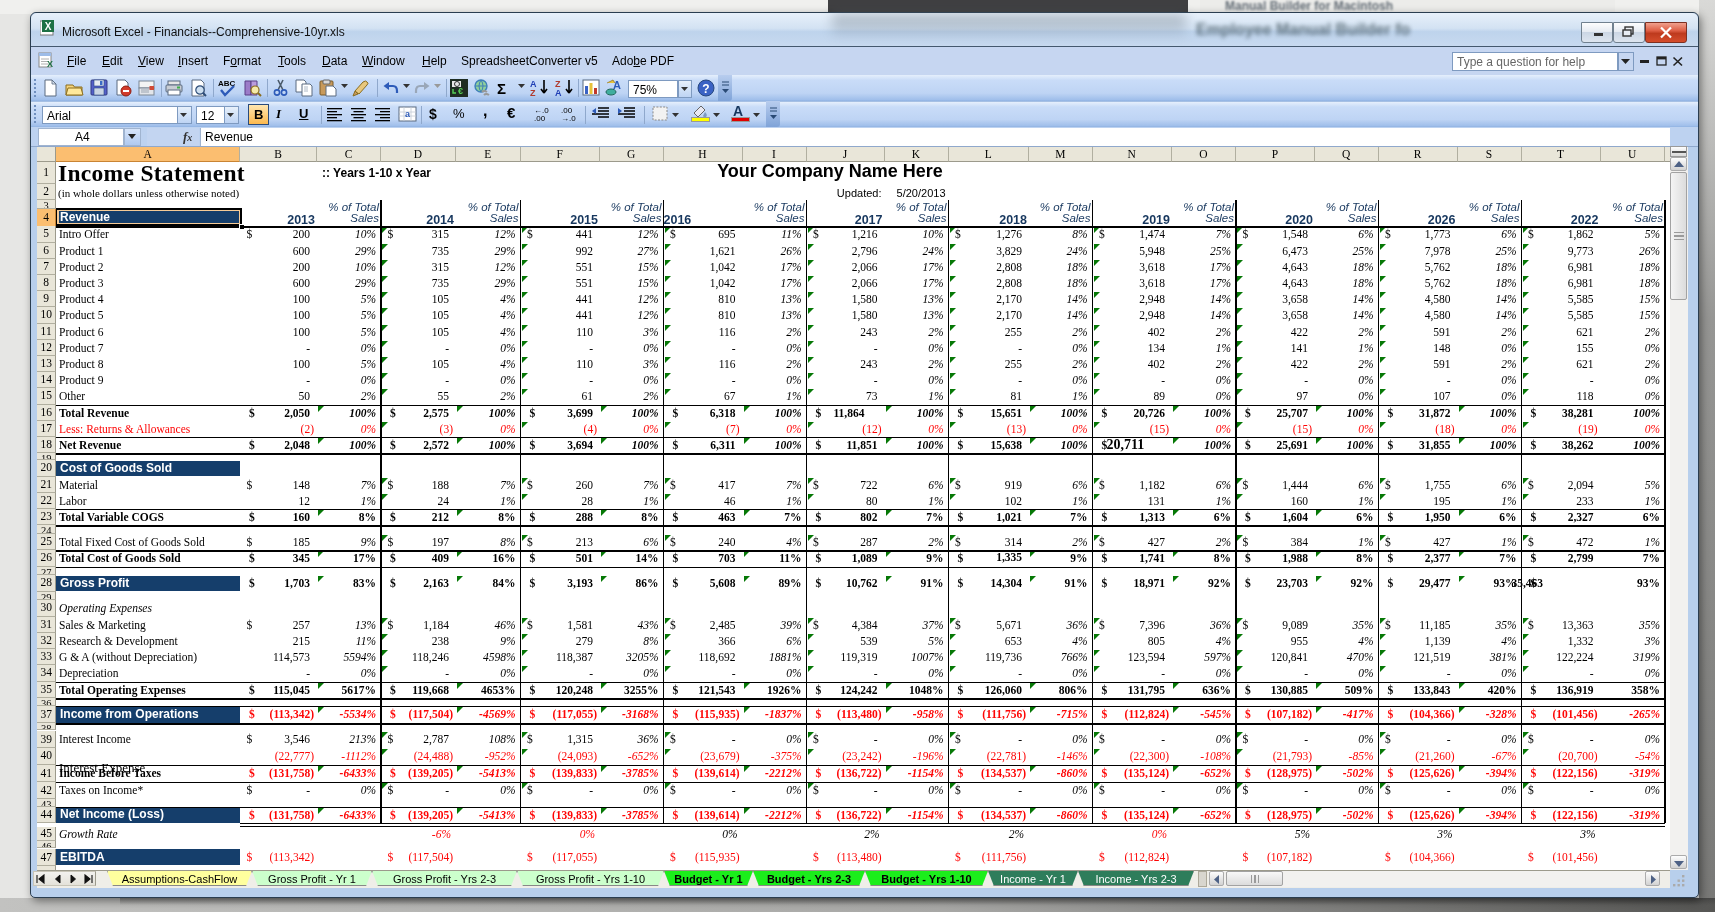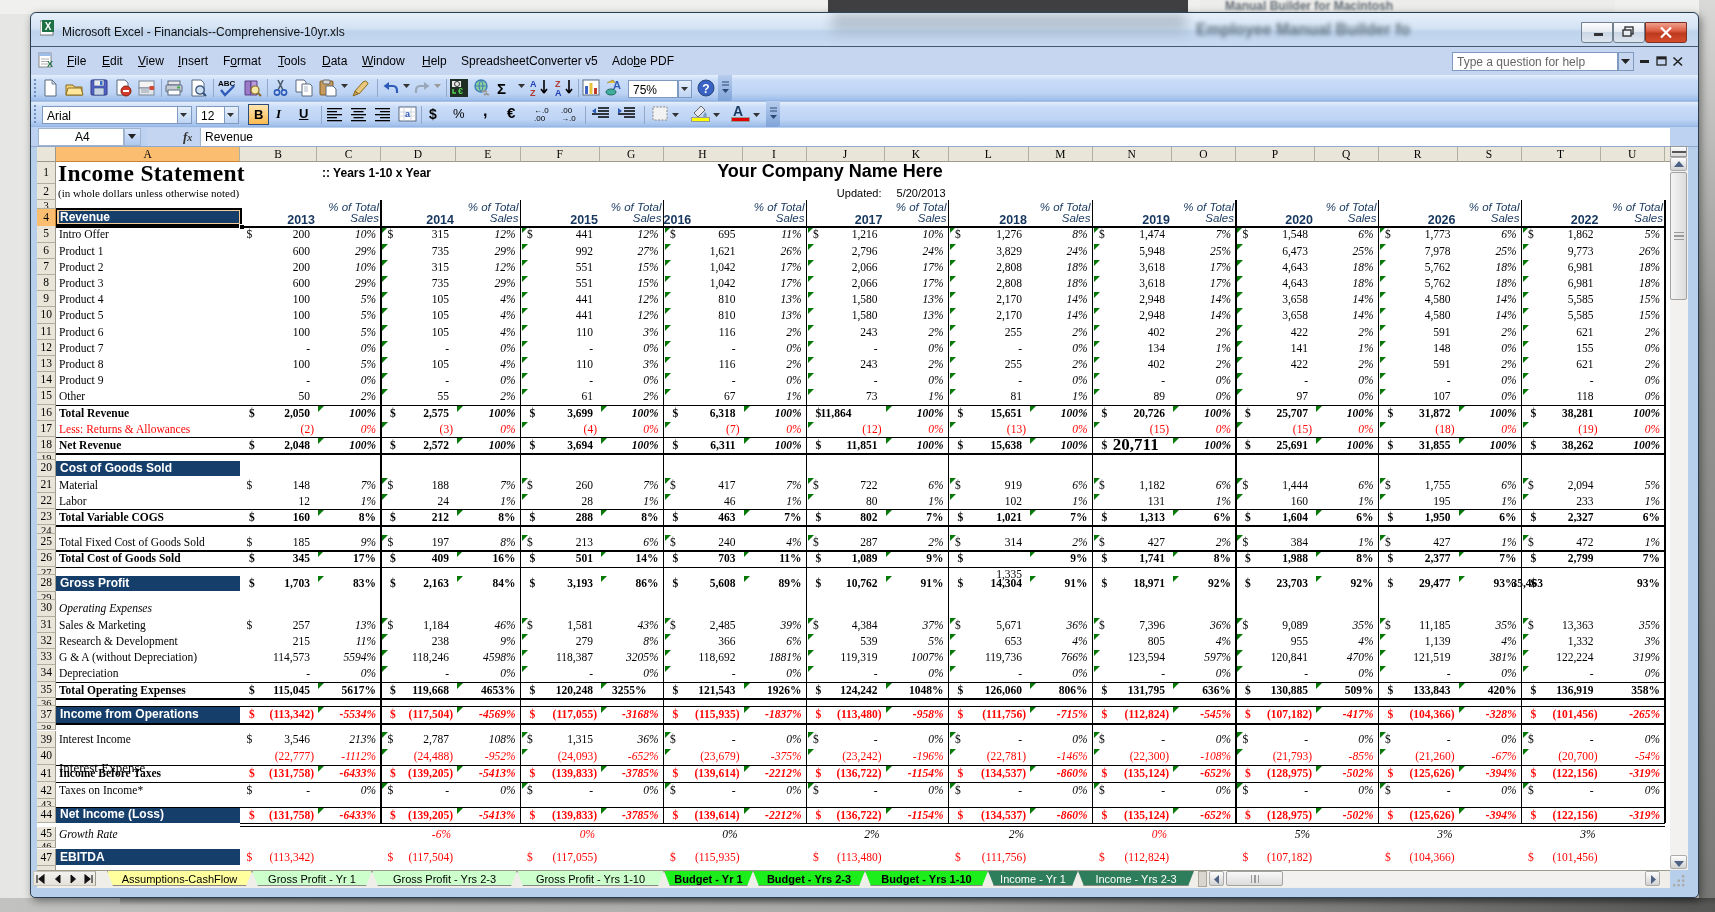"11,864" div { text-align: left -> center }
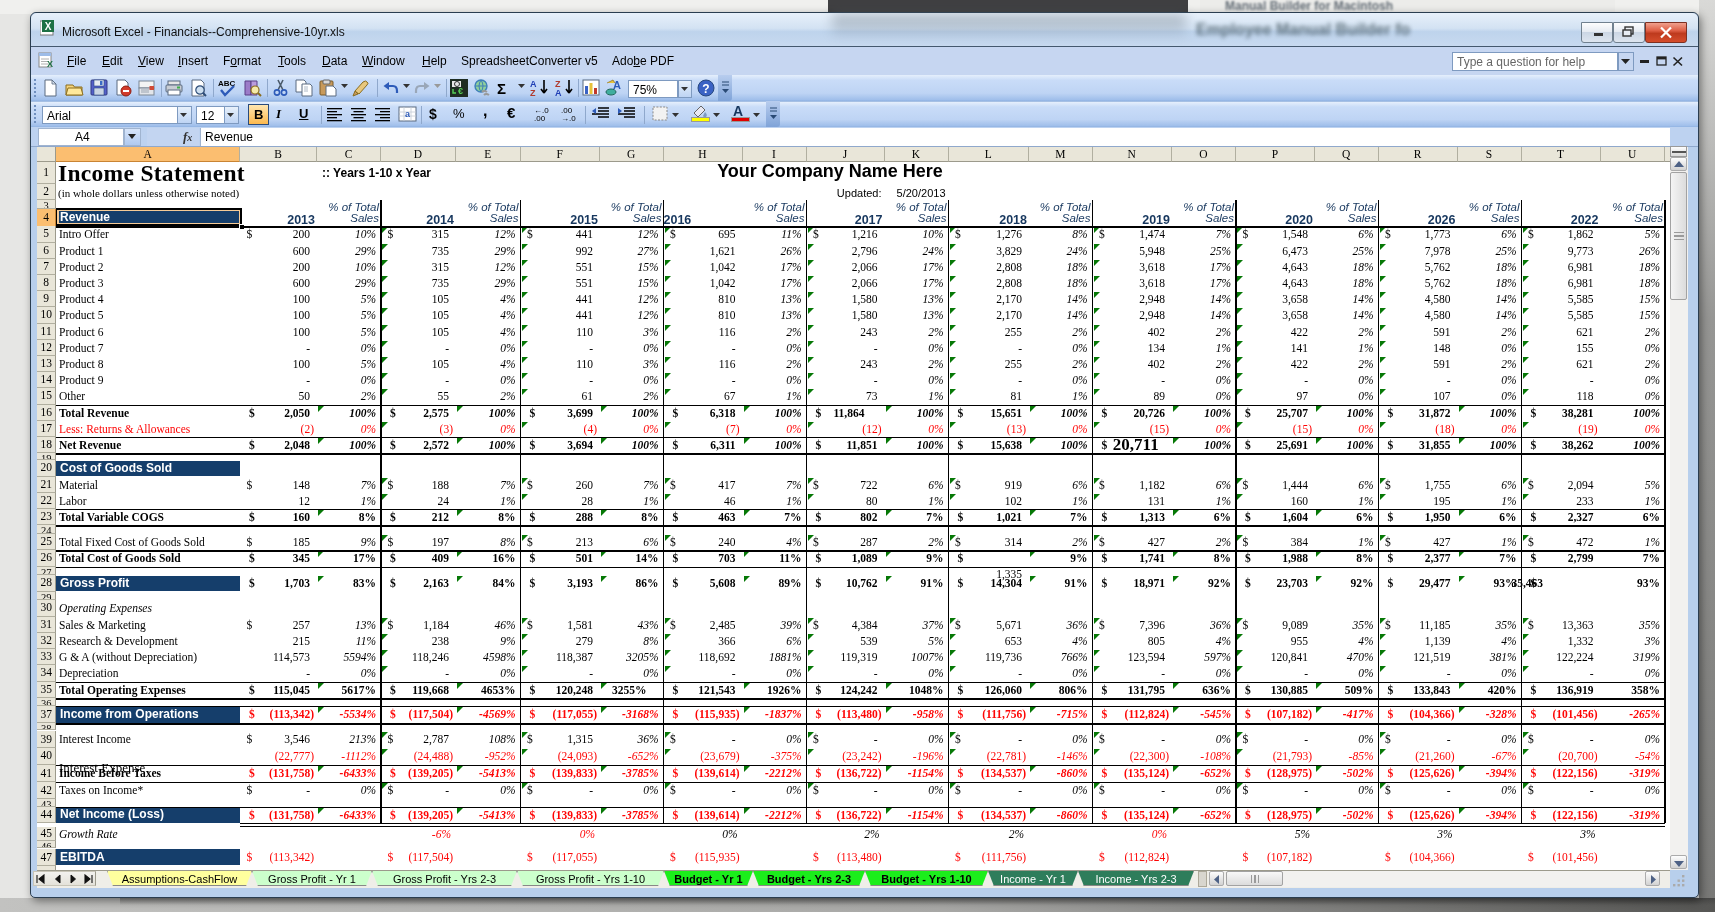"20,711" div { font-size: 17px -> 14px; text-align: center -> left }
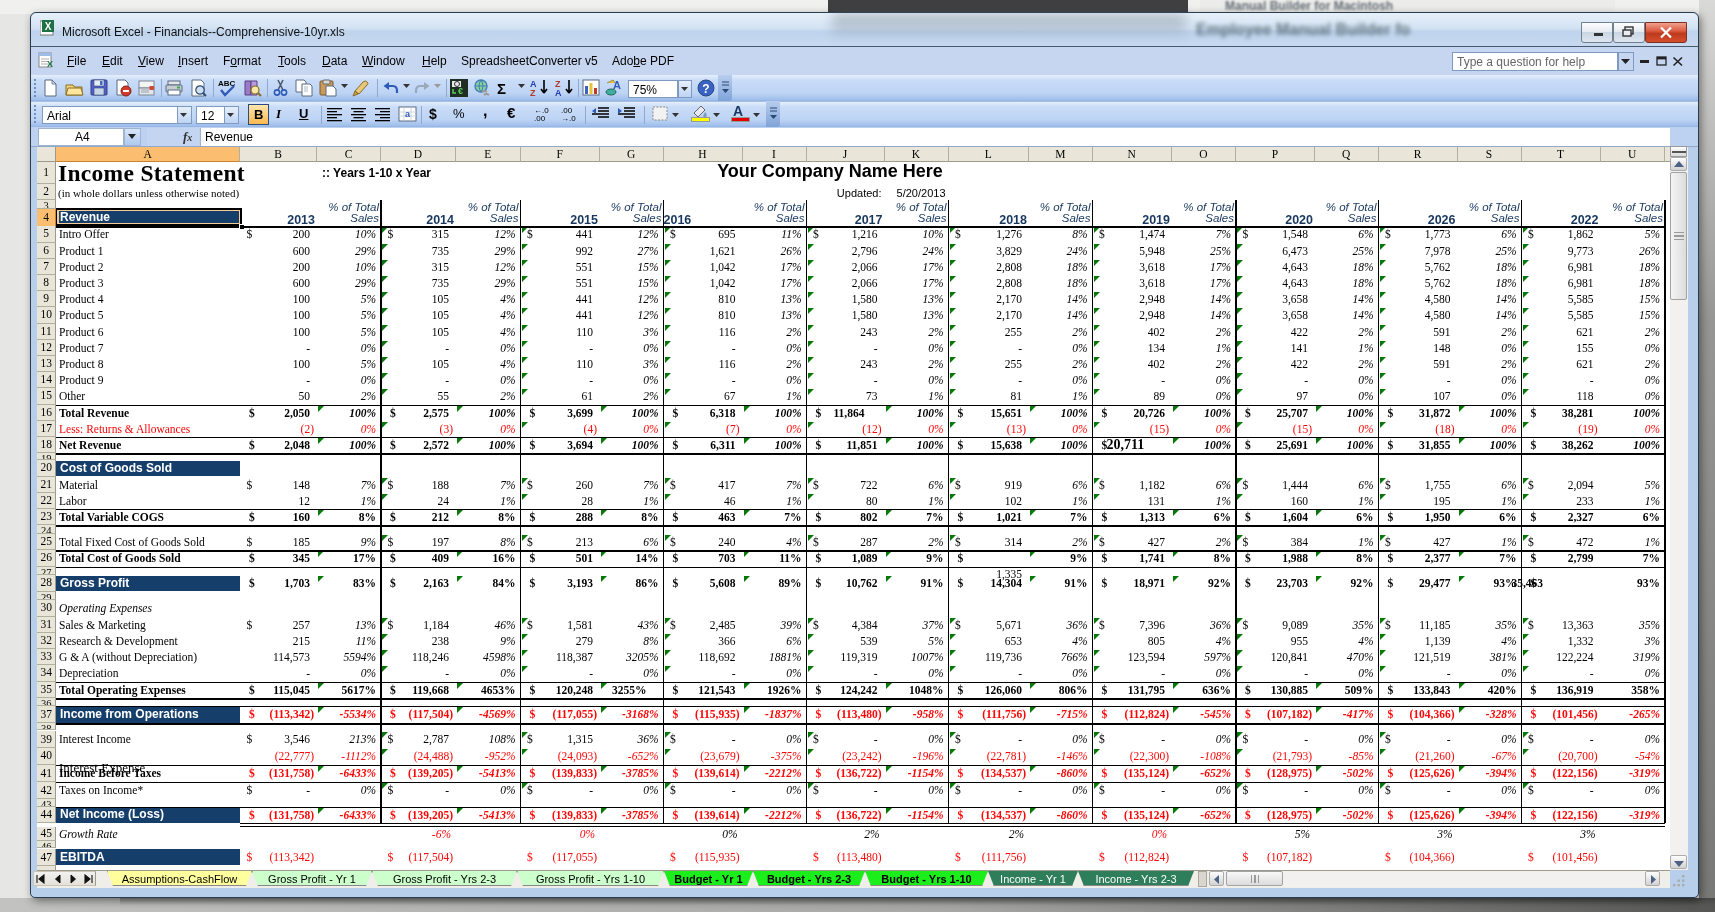"1,335" div { font-weight: normal -> bold; top: 566px -> 549px }
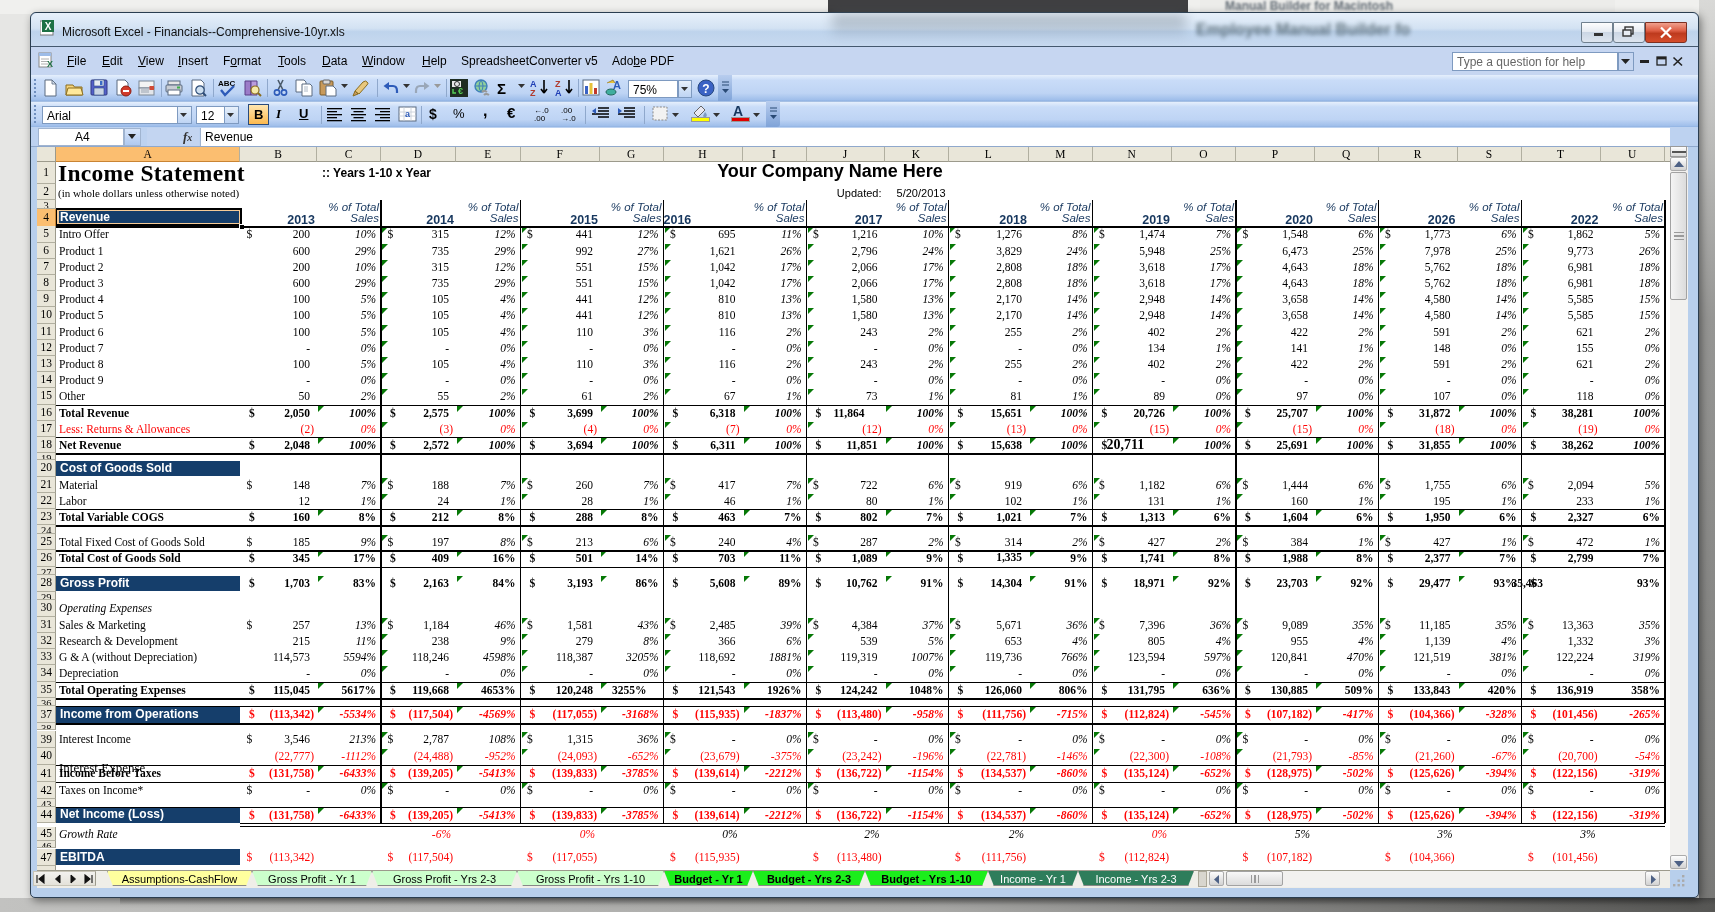"3255%" div { text-align: center -> right }
